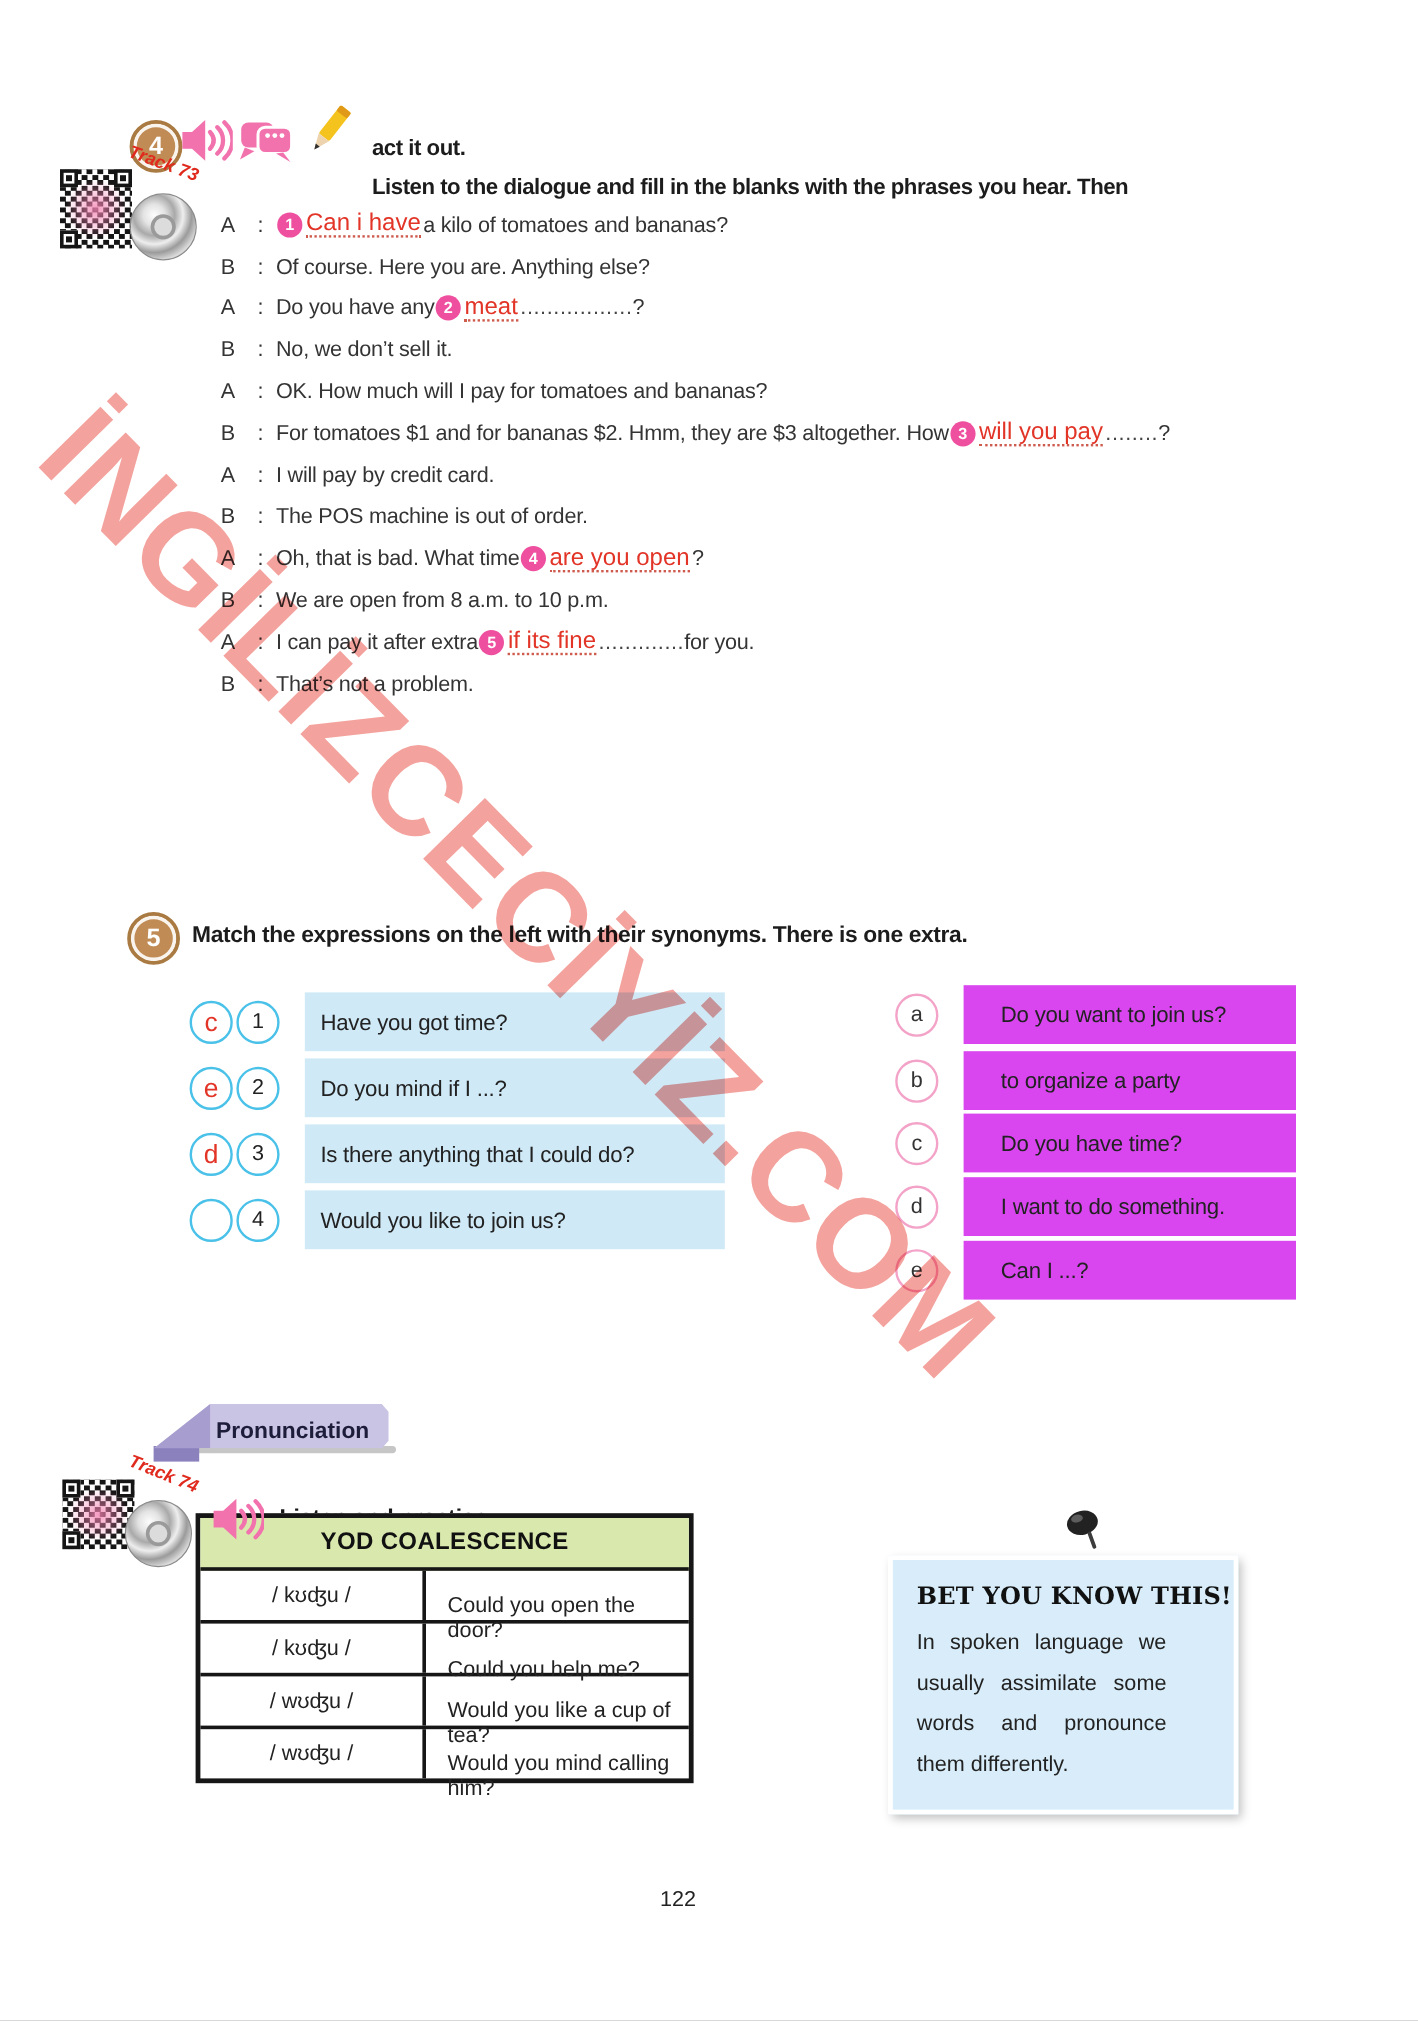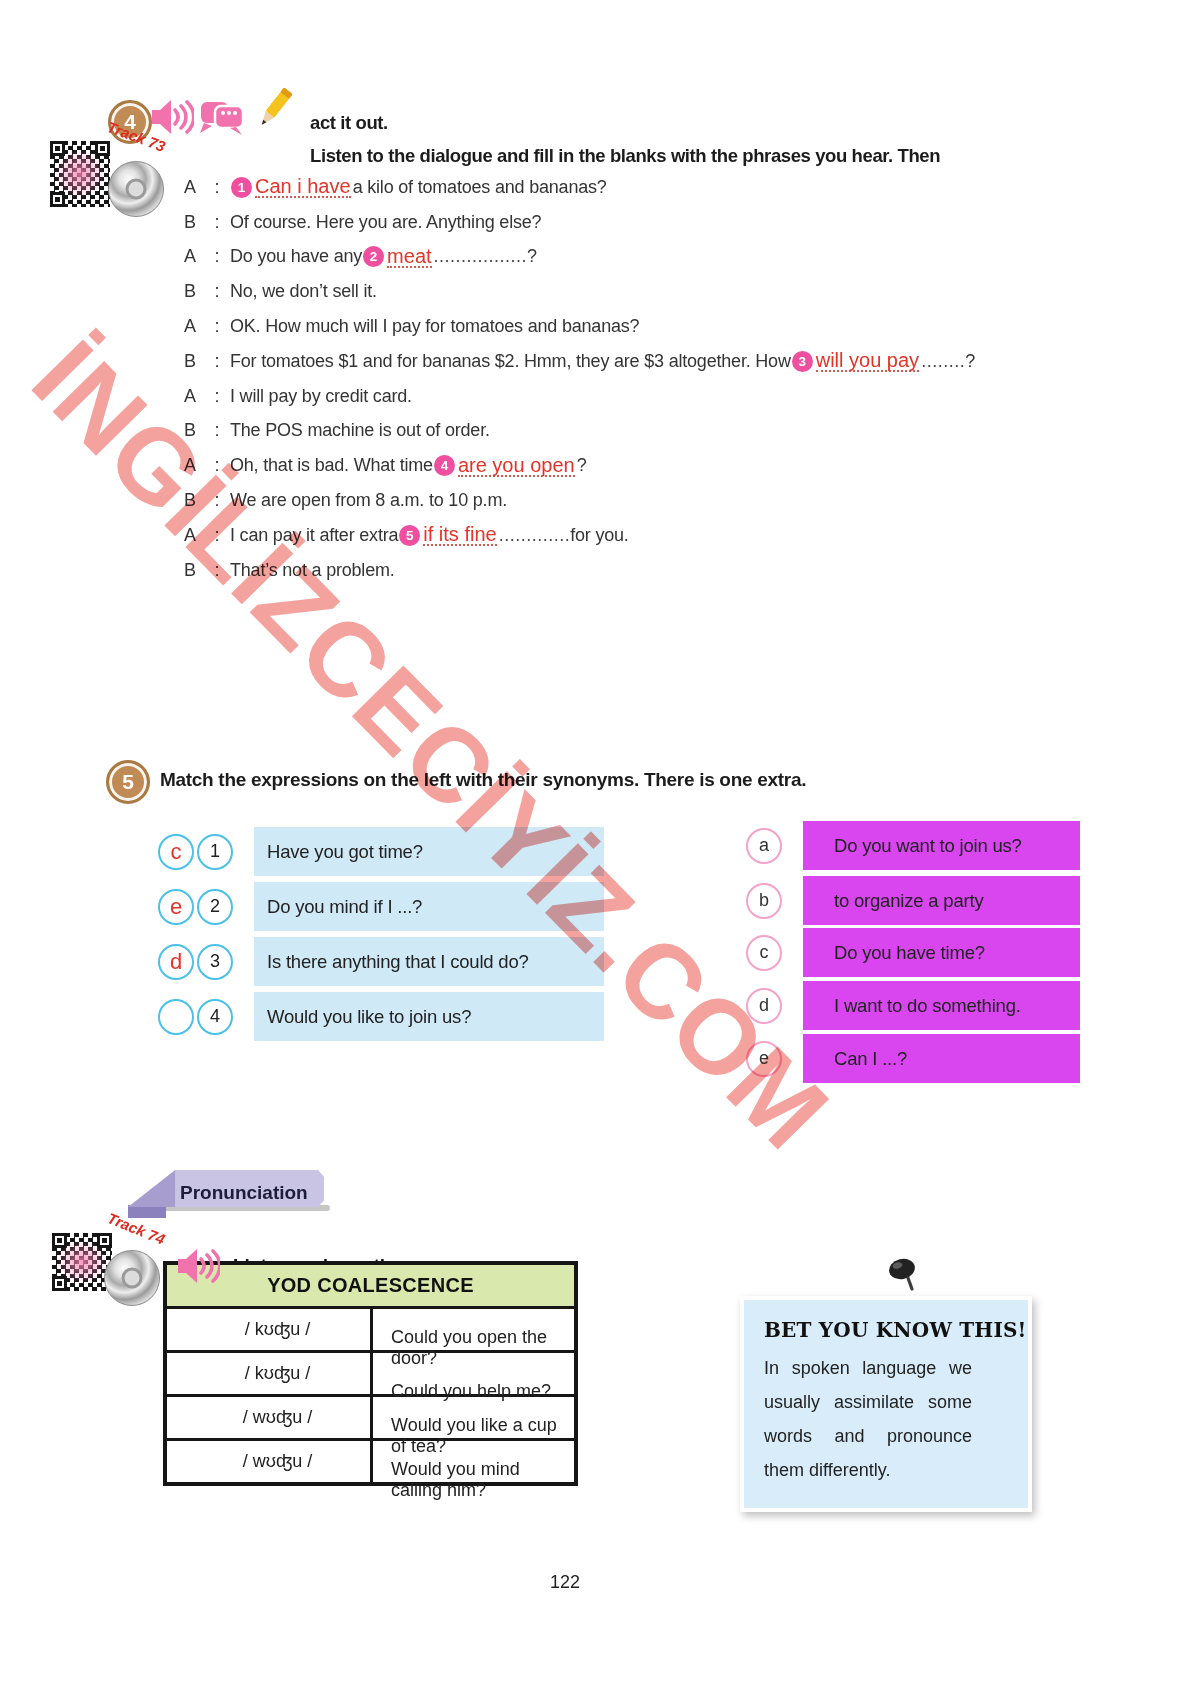"/ kʊʤu /" .pt-row { padding-left: 18px -> none }
